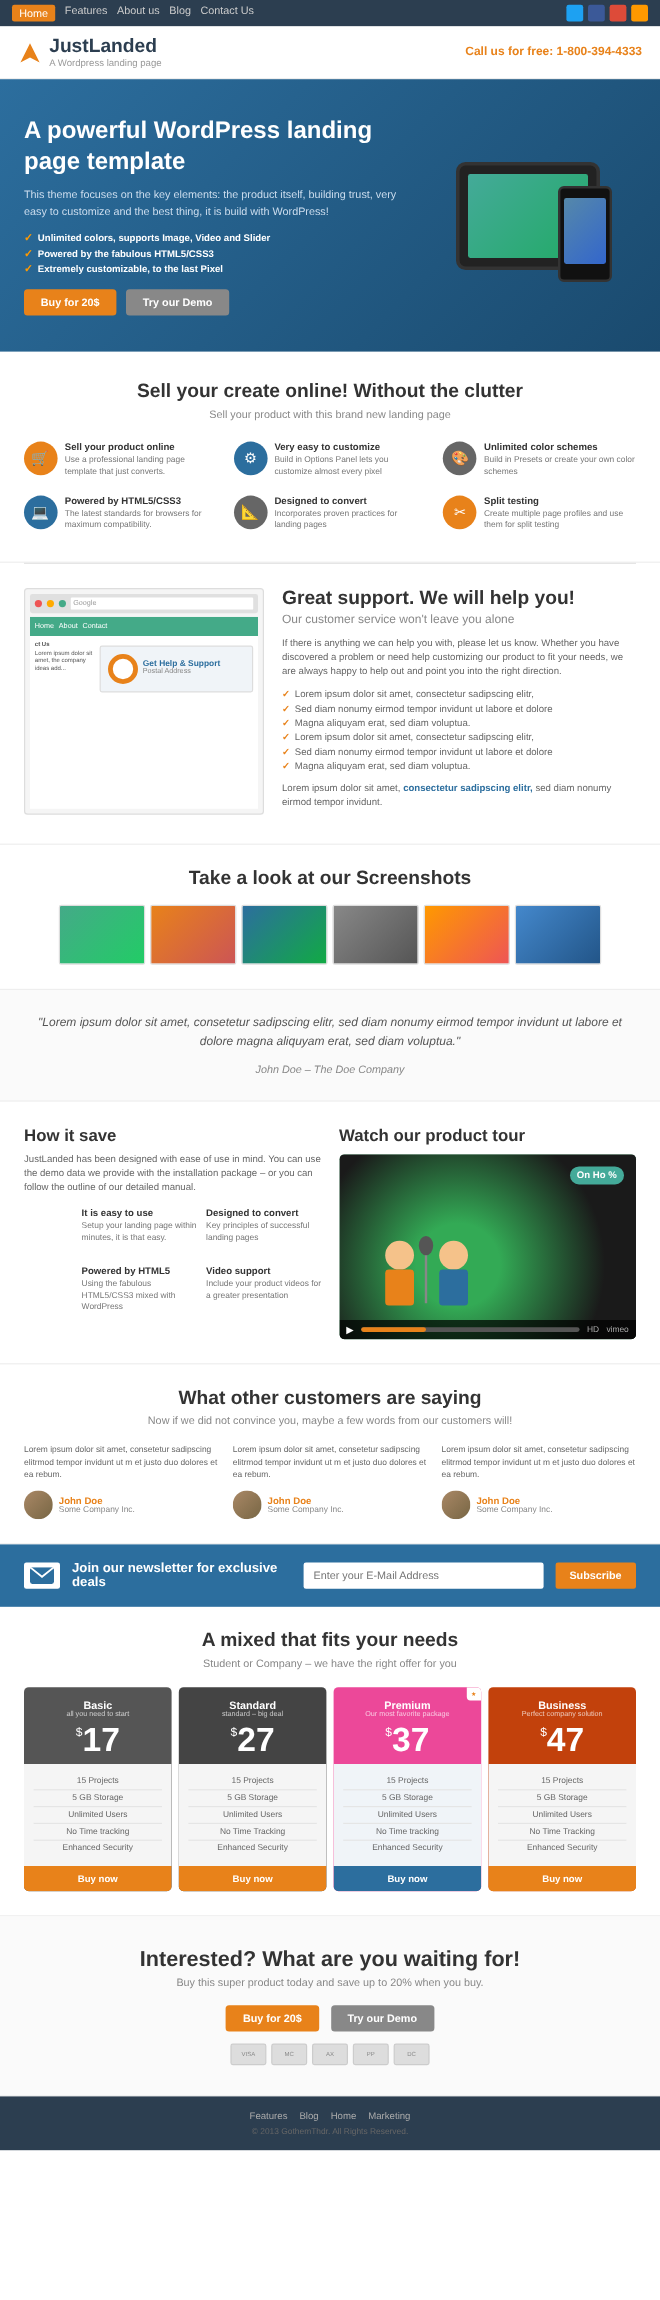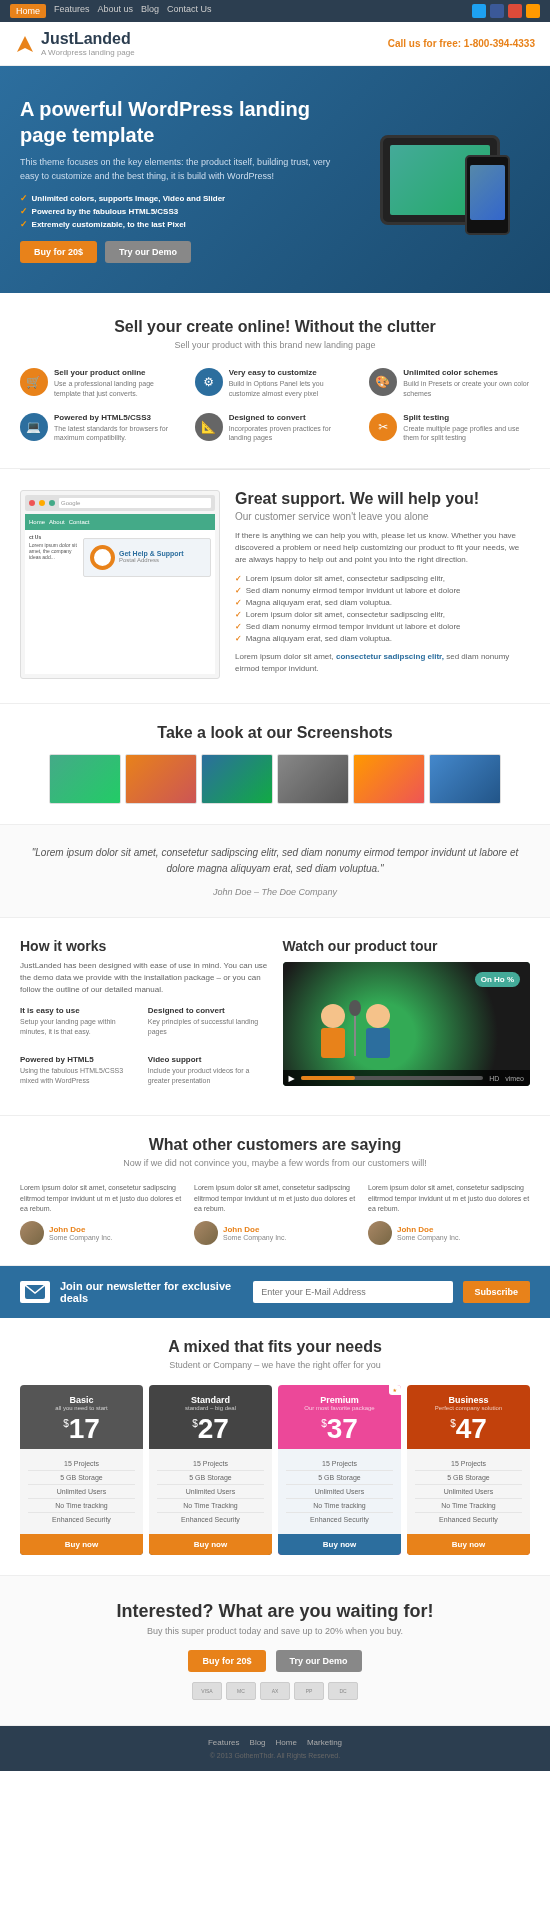"How it works" h2 { text: works -> save }
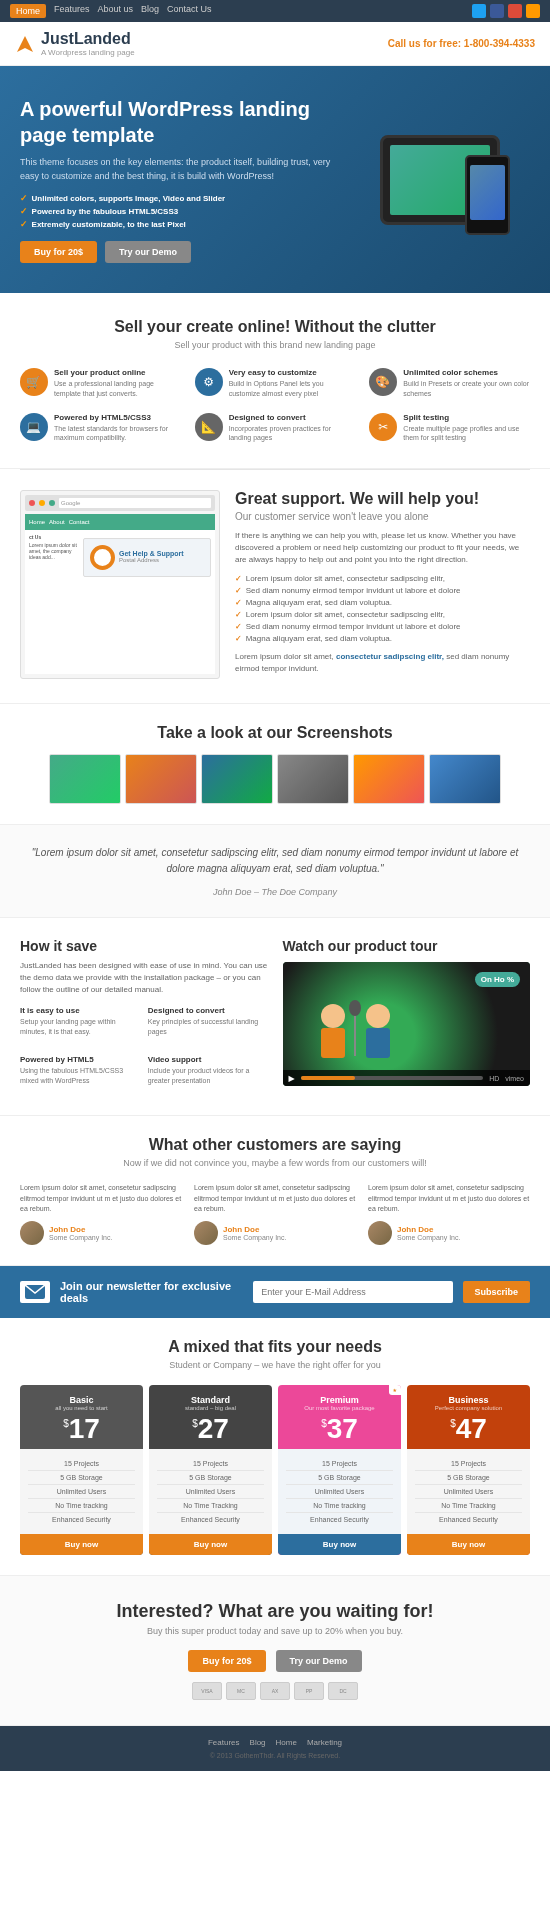"On Ho %" .video-player { height: 124px -> 154px }
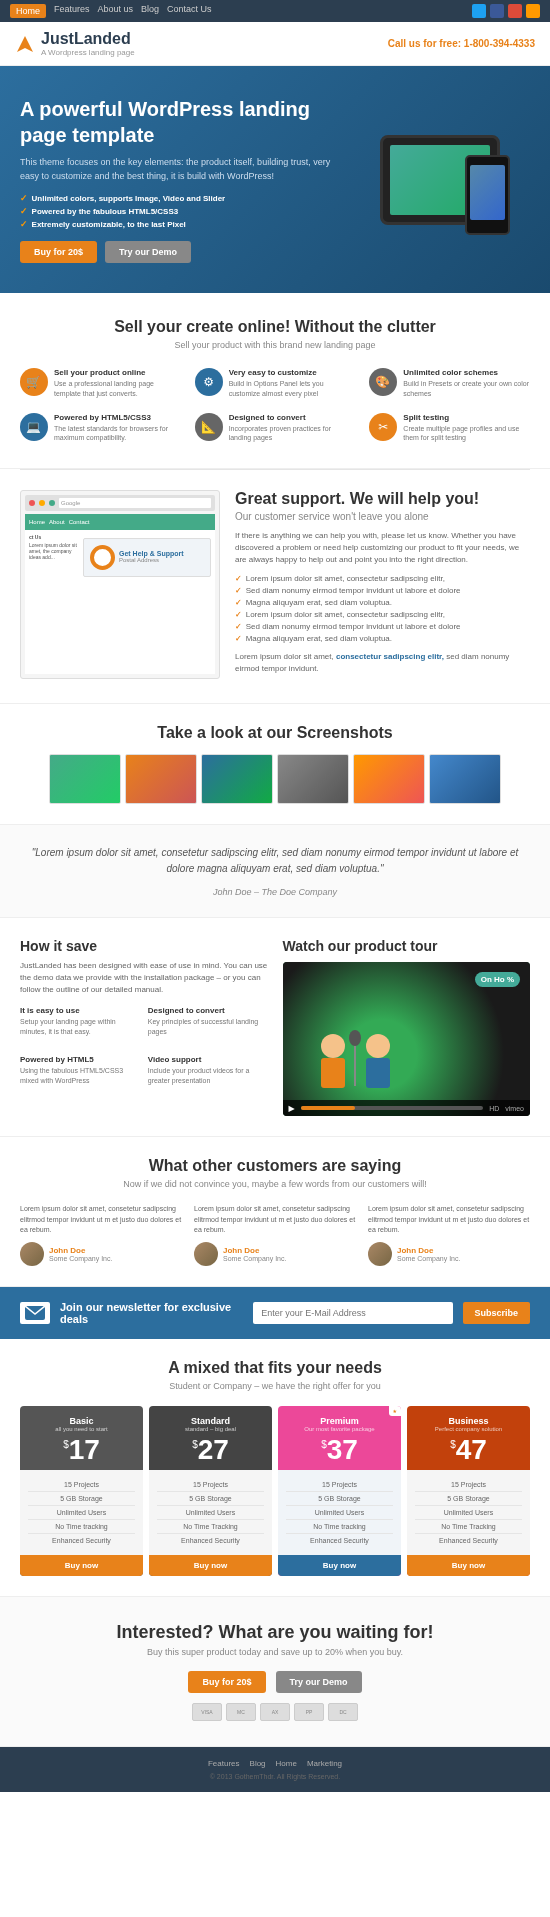"It is easy to use" .how-features { margin-left: none -> 48px }
